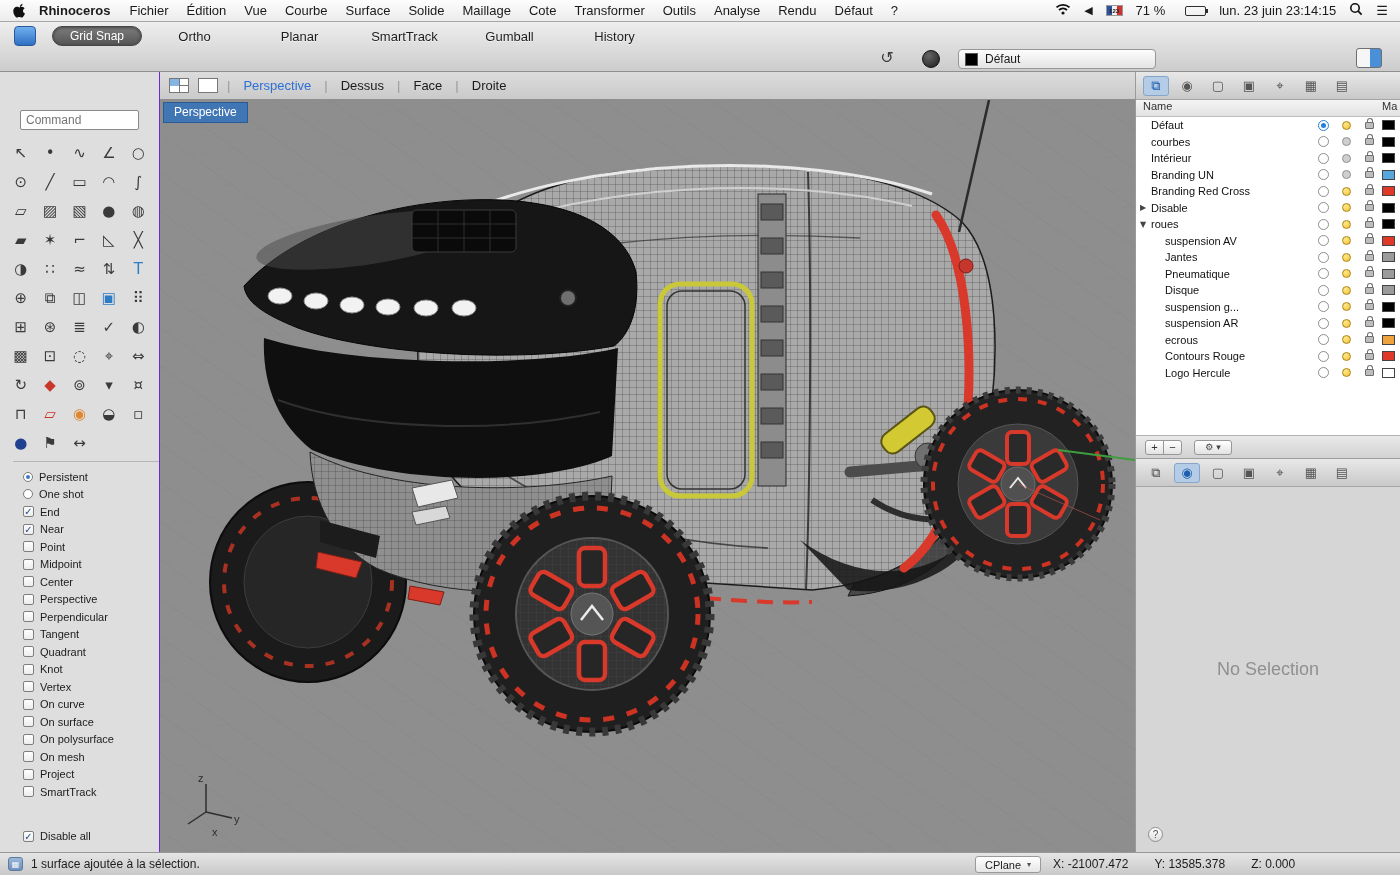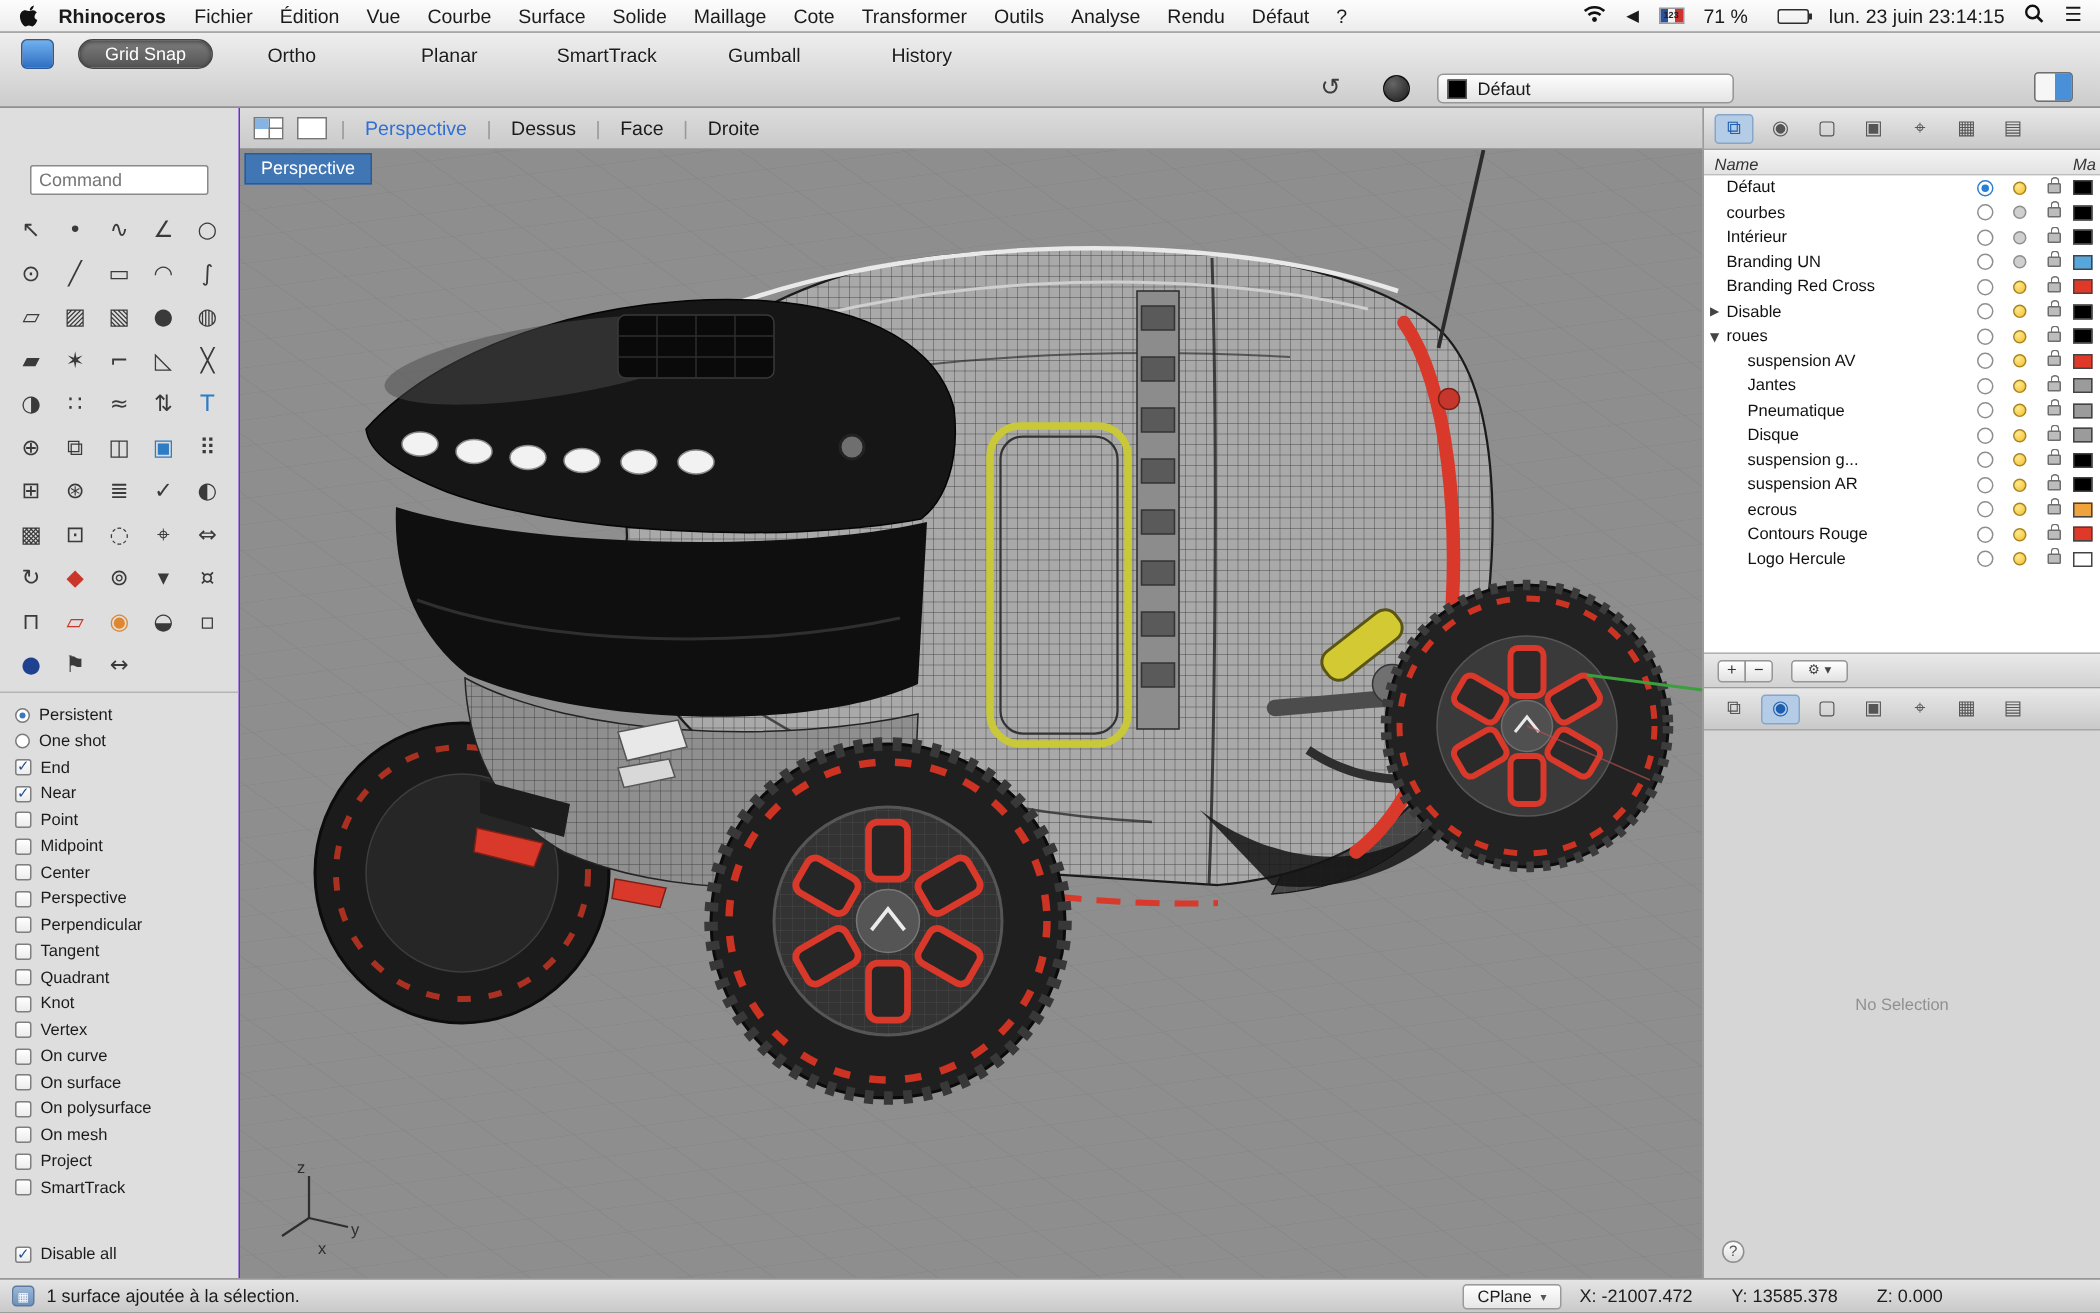"Name" .namerow { align-items: flex-end -> flex-start; font-style: italic -> none }
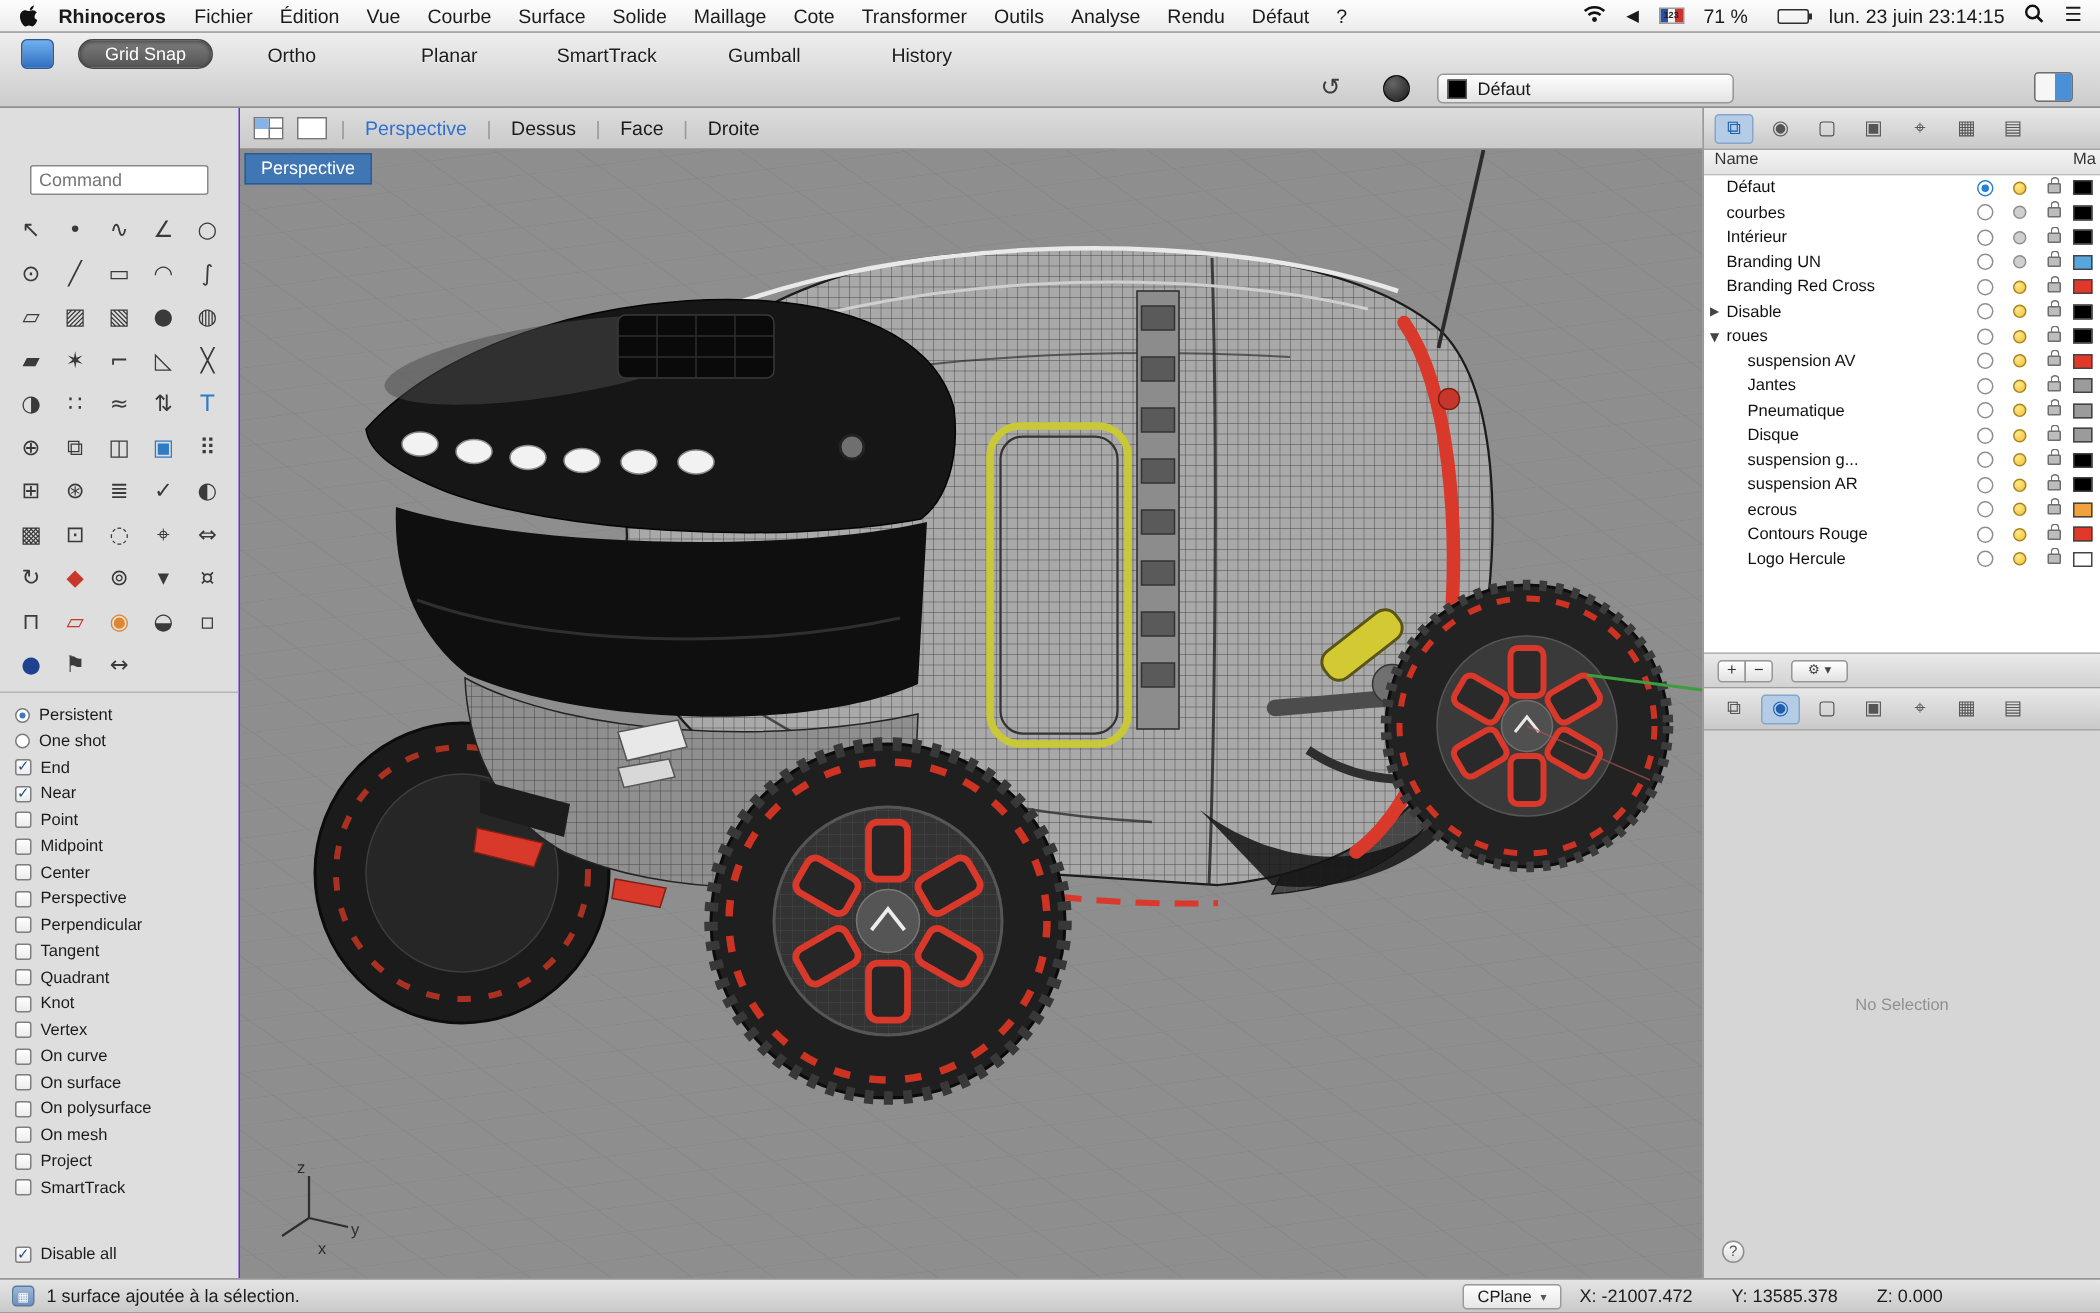"Persistent" .osnap { margin-left: none -> 13px }
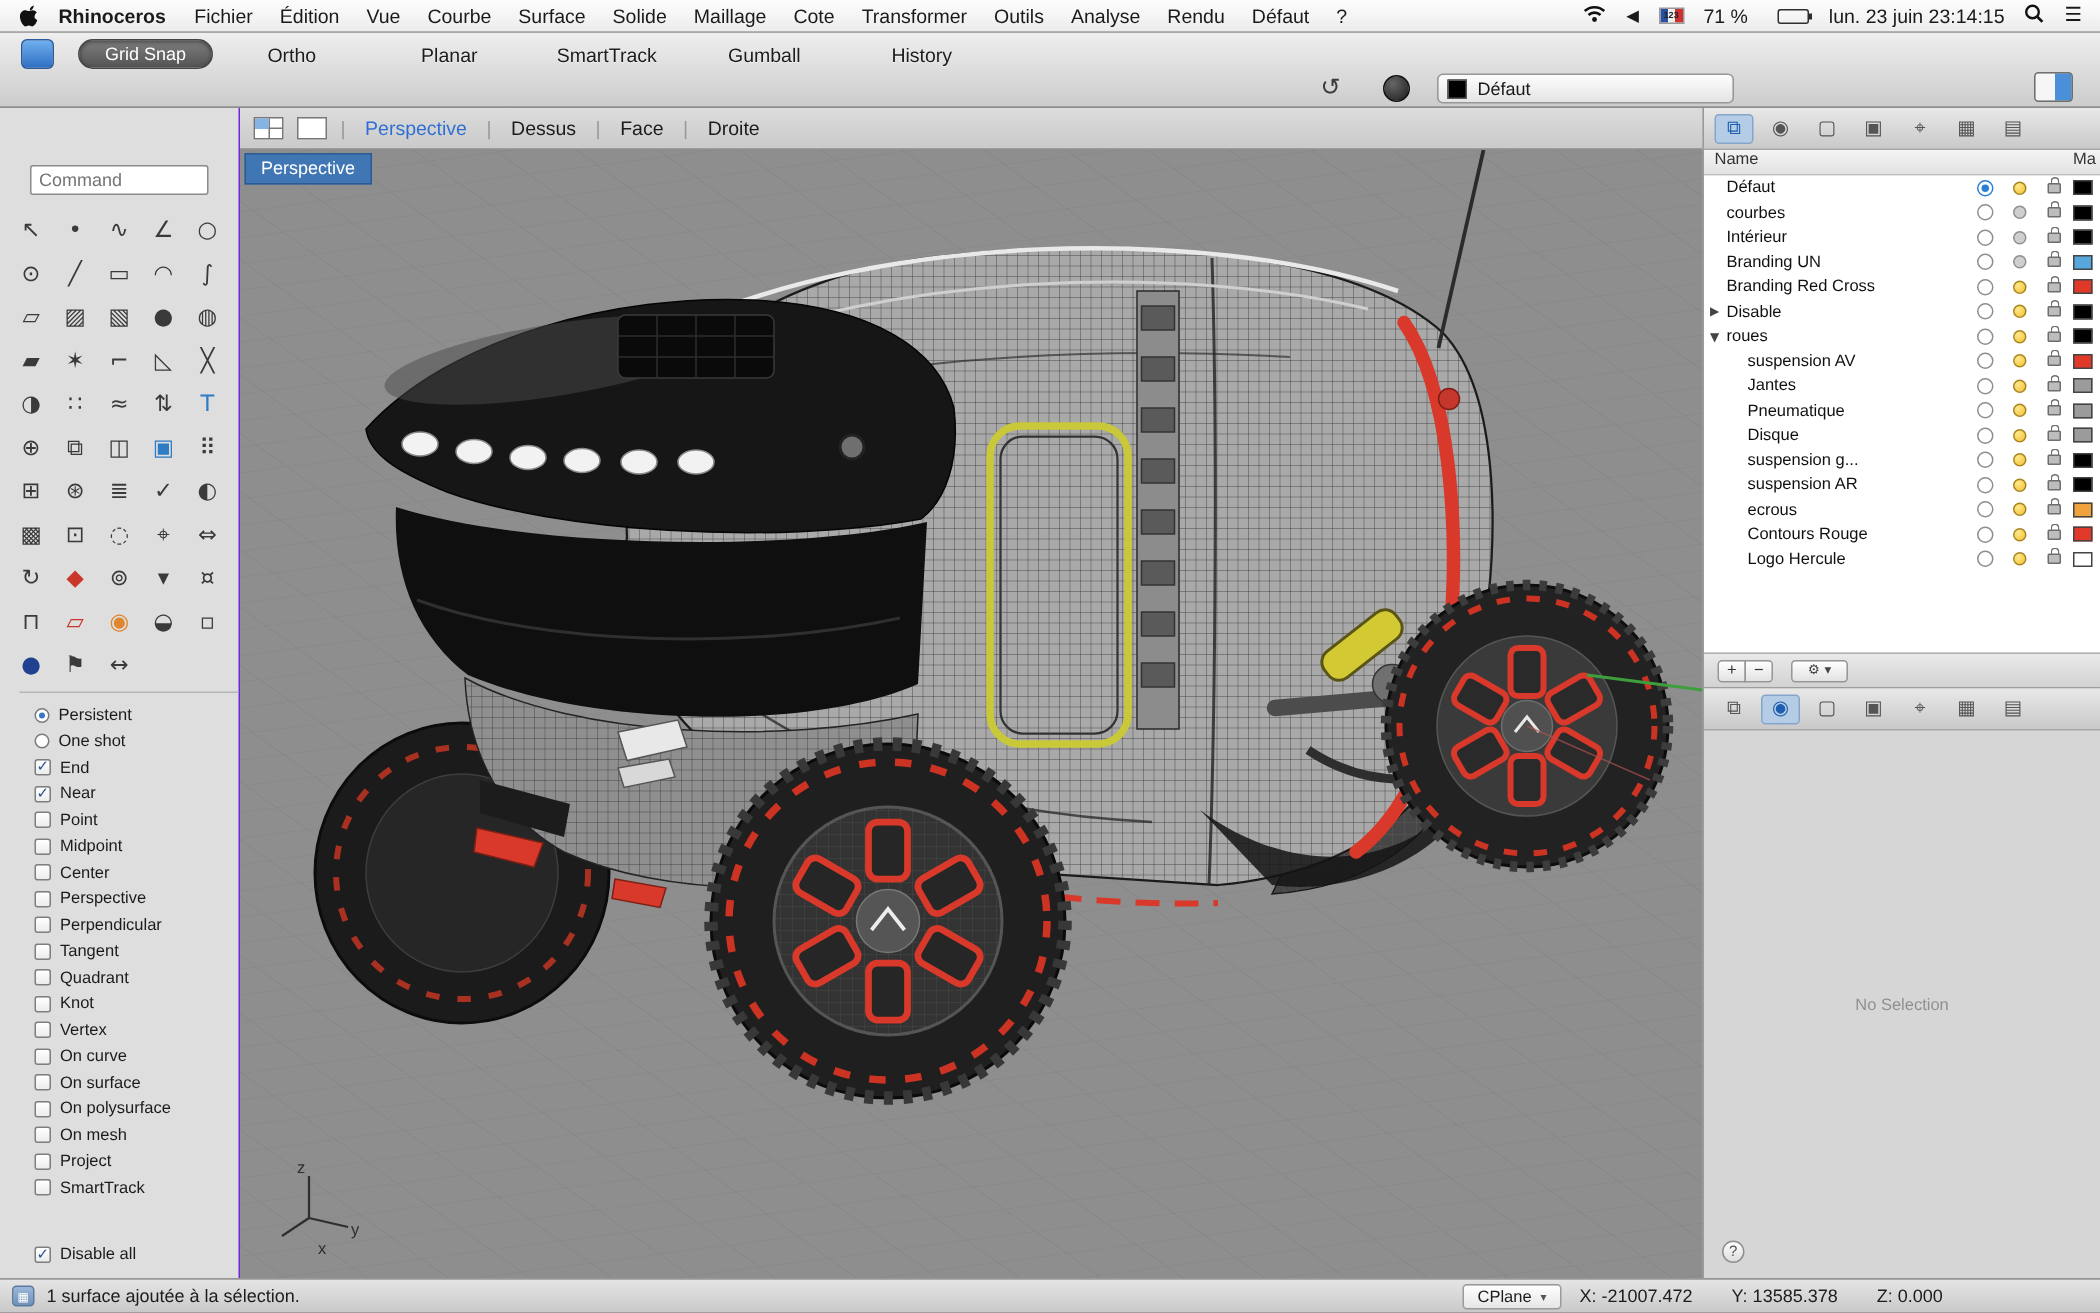"No Selection" .no-sel { font-size: 11px -> 18px }
